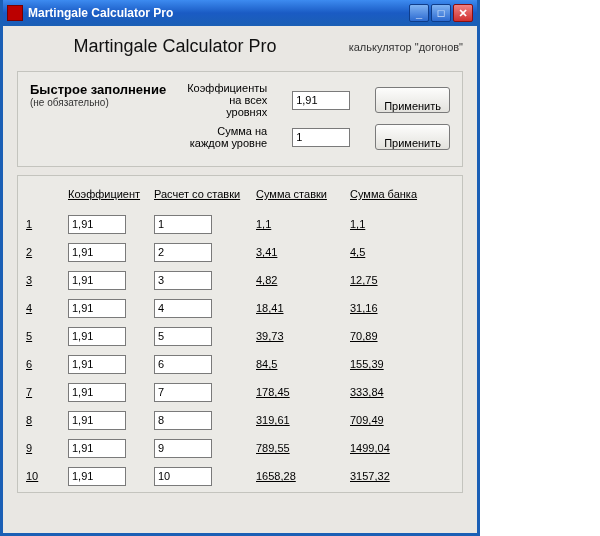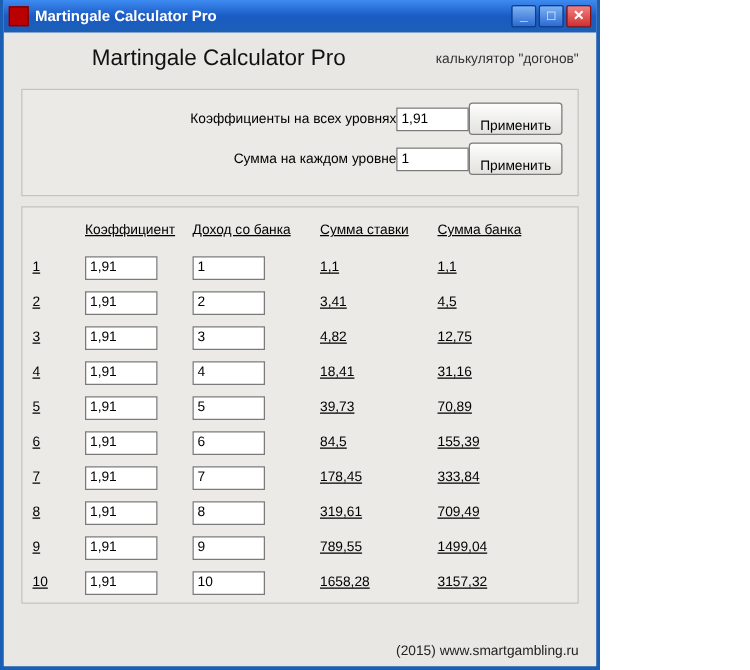"Быстрое заполнение" div.qf-left { html: none -> <div> <div>Быстрое заполнение</div> <div>(не обязательно)</div> </div> }
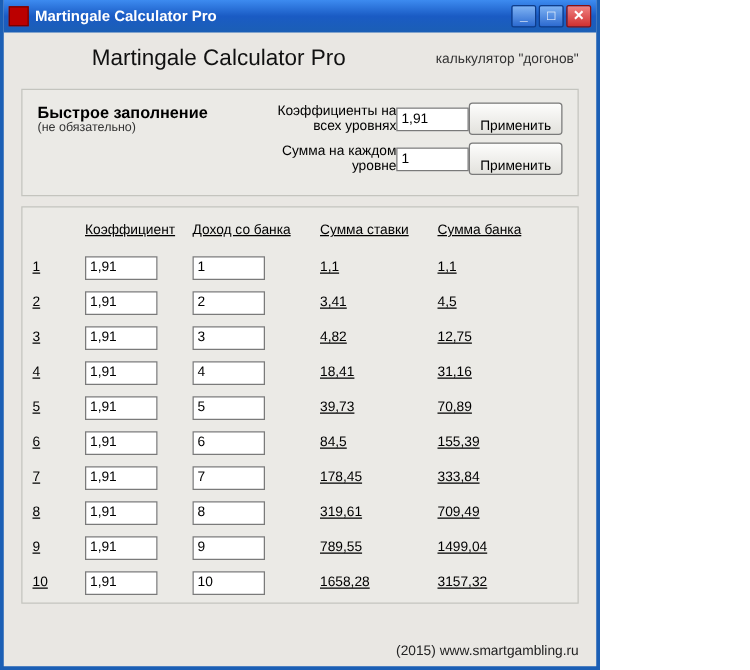"Коэффициенты на всех уровнях" .qf-row { gap: 0 -> 25px }
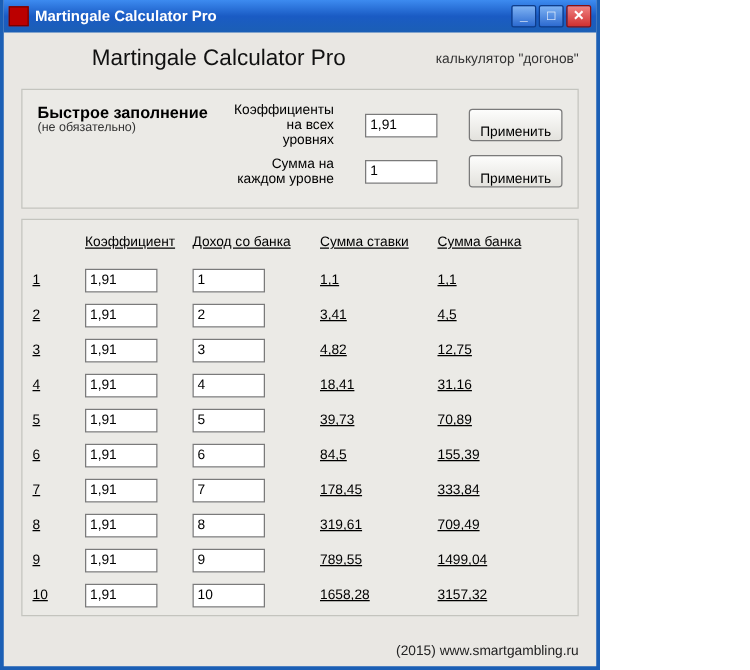"Доход со банка" div.col-inc { text: Доход со банка -> Расчет со ставки }
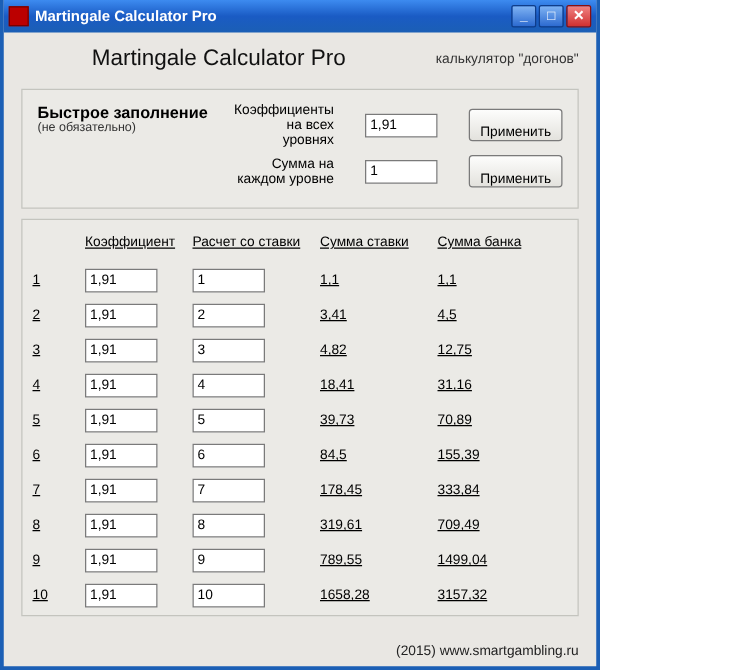"(2015) www.smartgambling.ru" div.footer { html: <div>(2015) www.smartgambling.ru</div> -> none }
